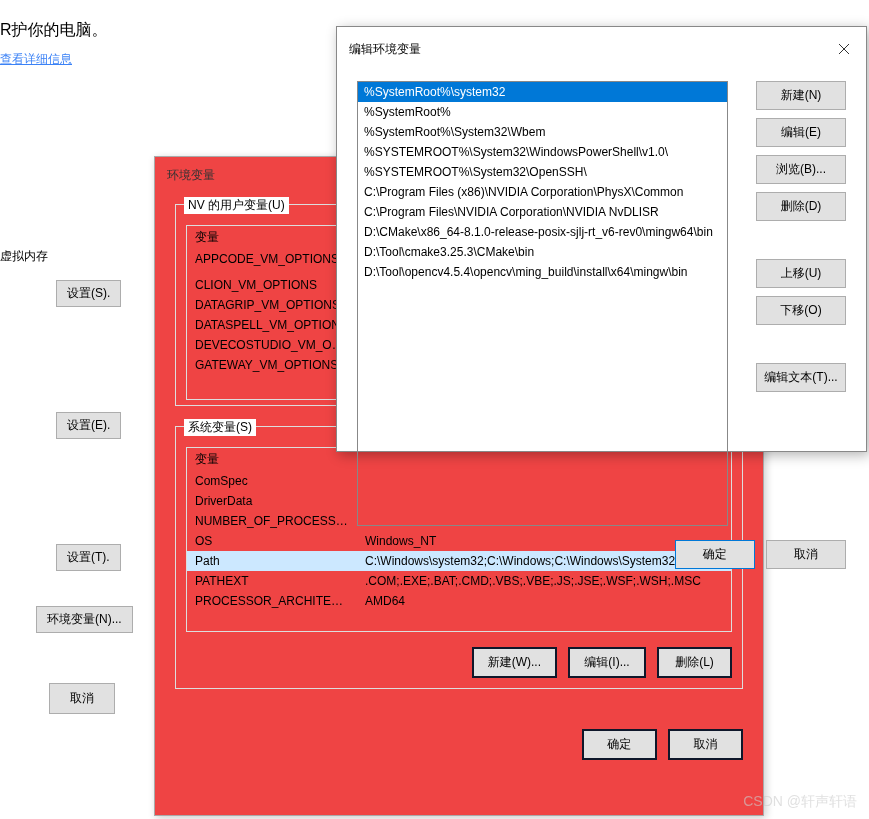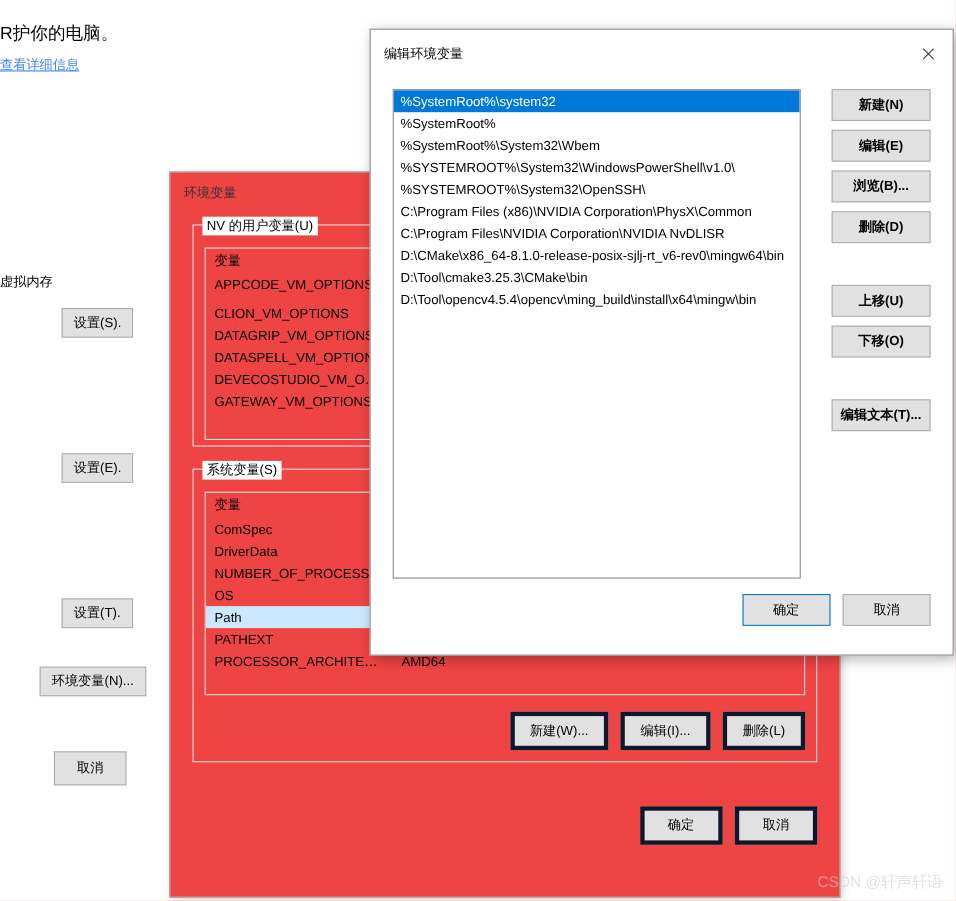"编辑环境变量" .edit-dialog { height: 570px -> 426px }
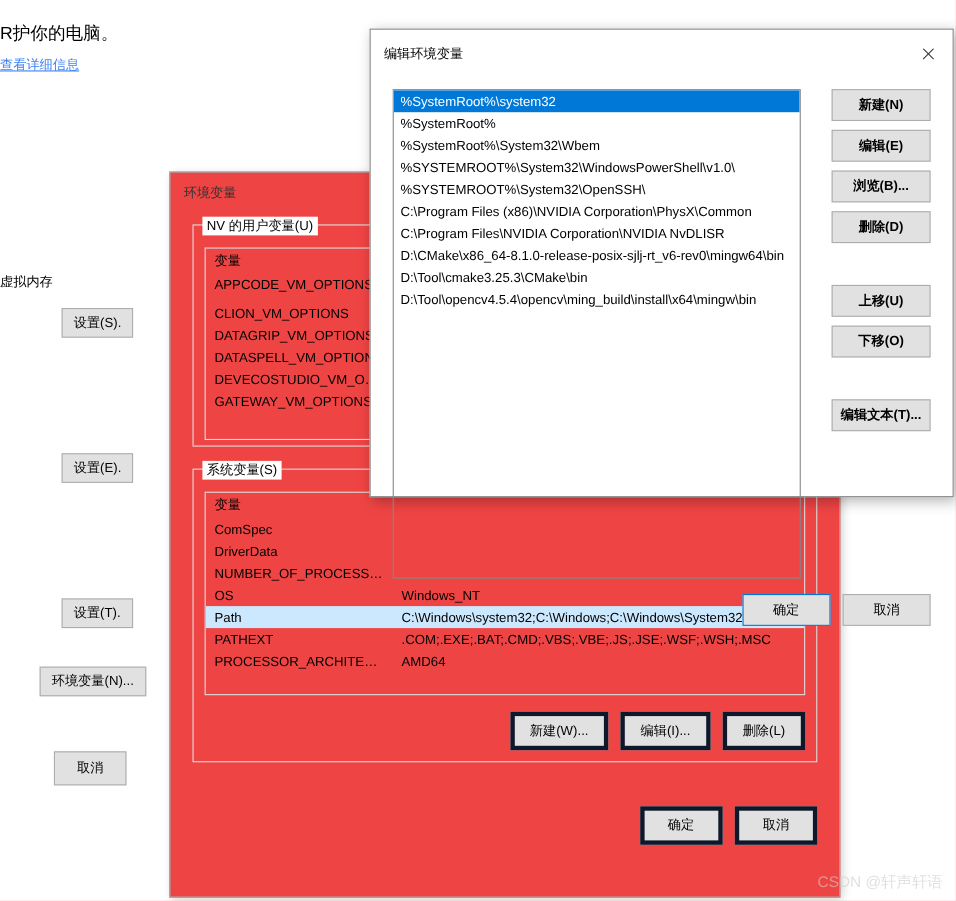"新建(N)" .edit-sidebtns button { font-weight: bold -> none }
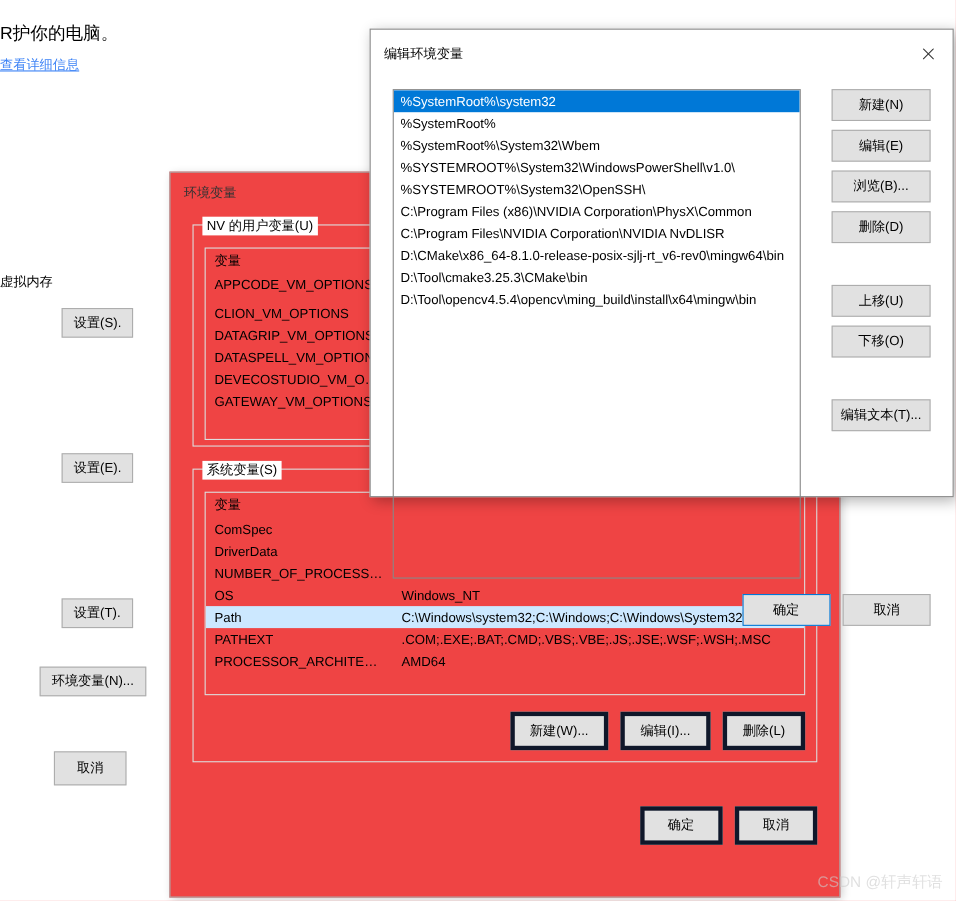"新建(W)..." .env-btns button, .dlg-btns button { border: 4px solid #0f172a -> 2px solid #0f172a }
